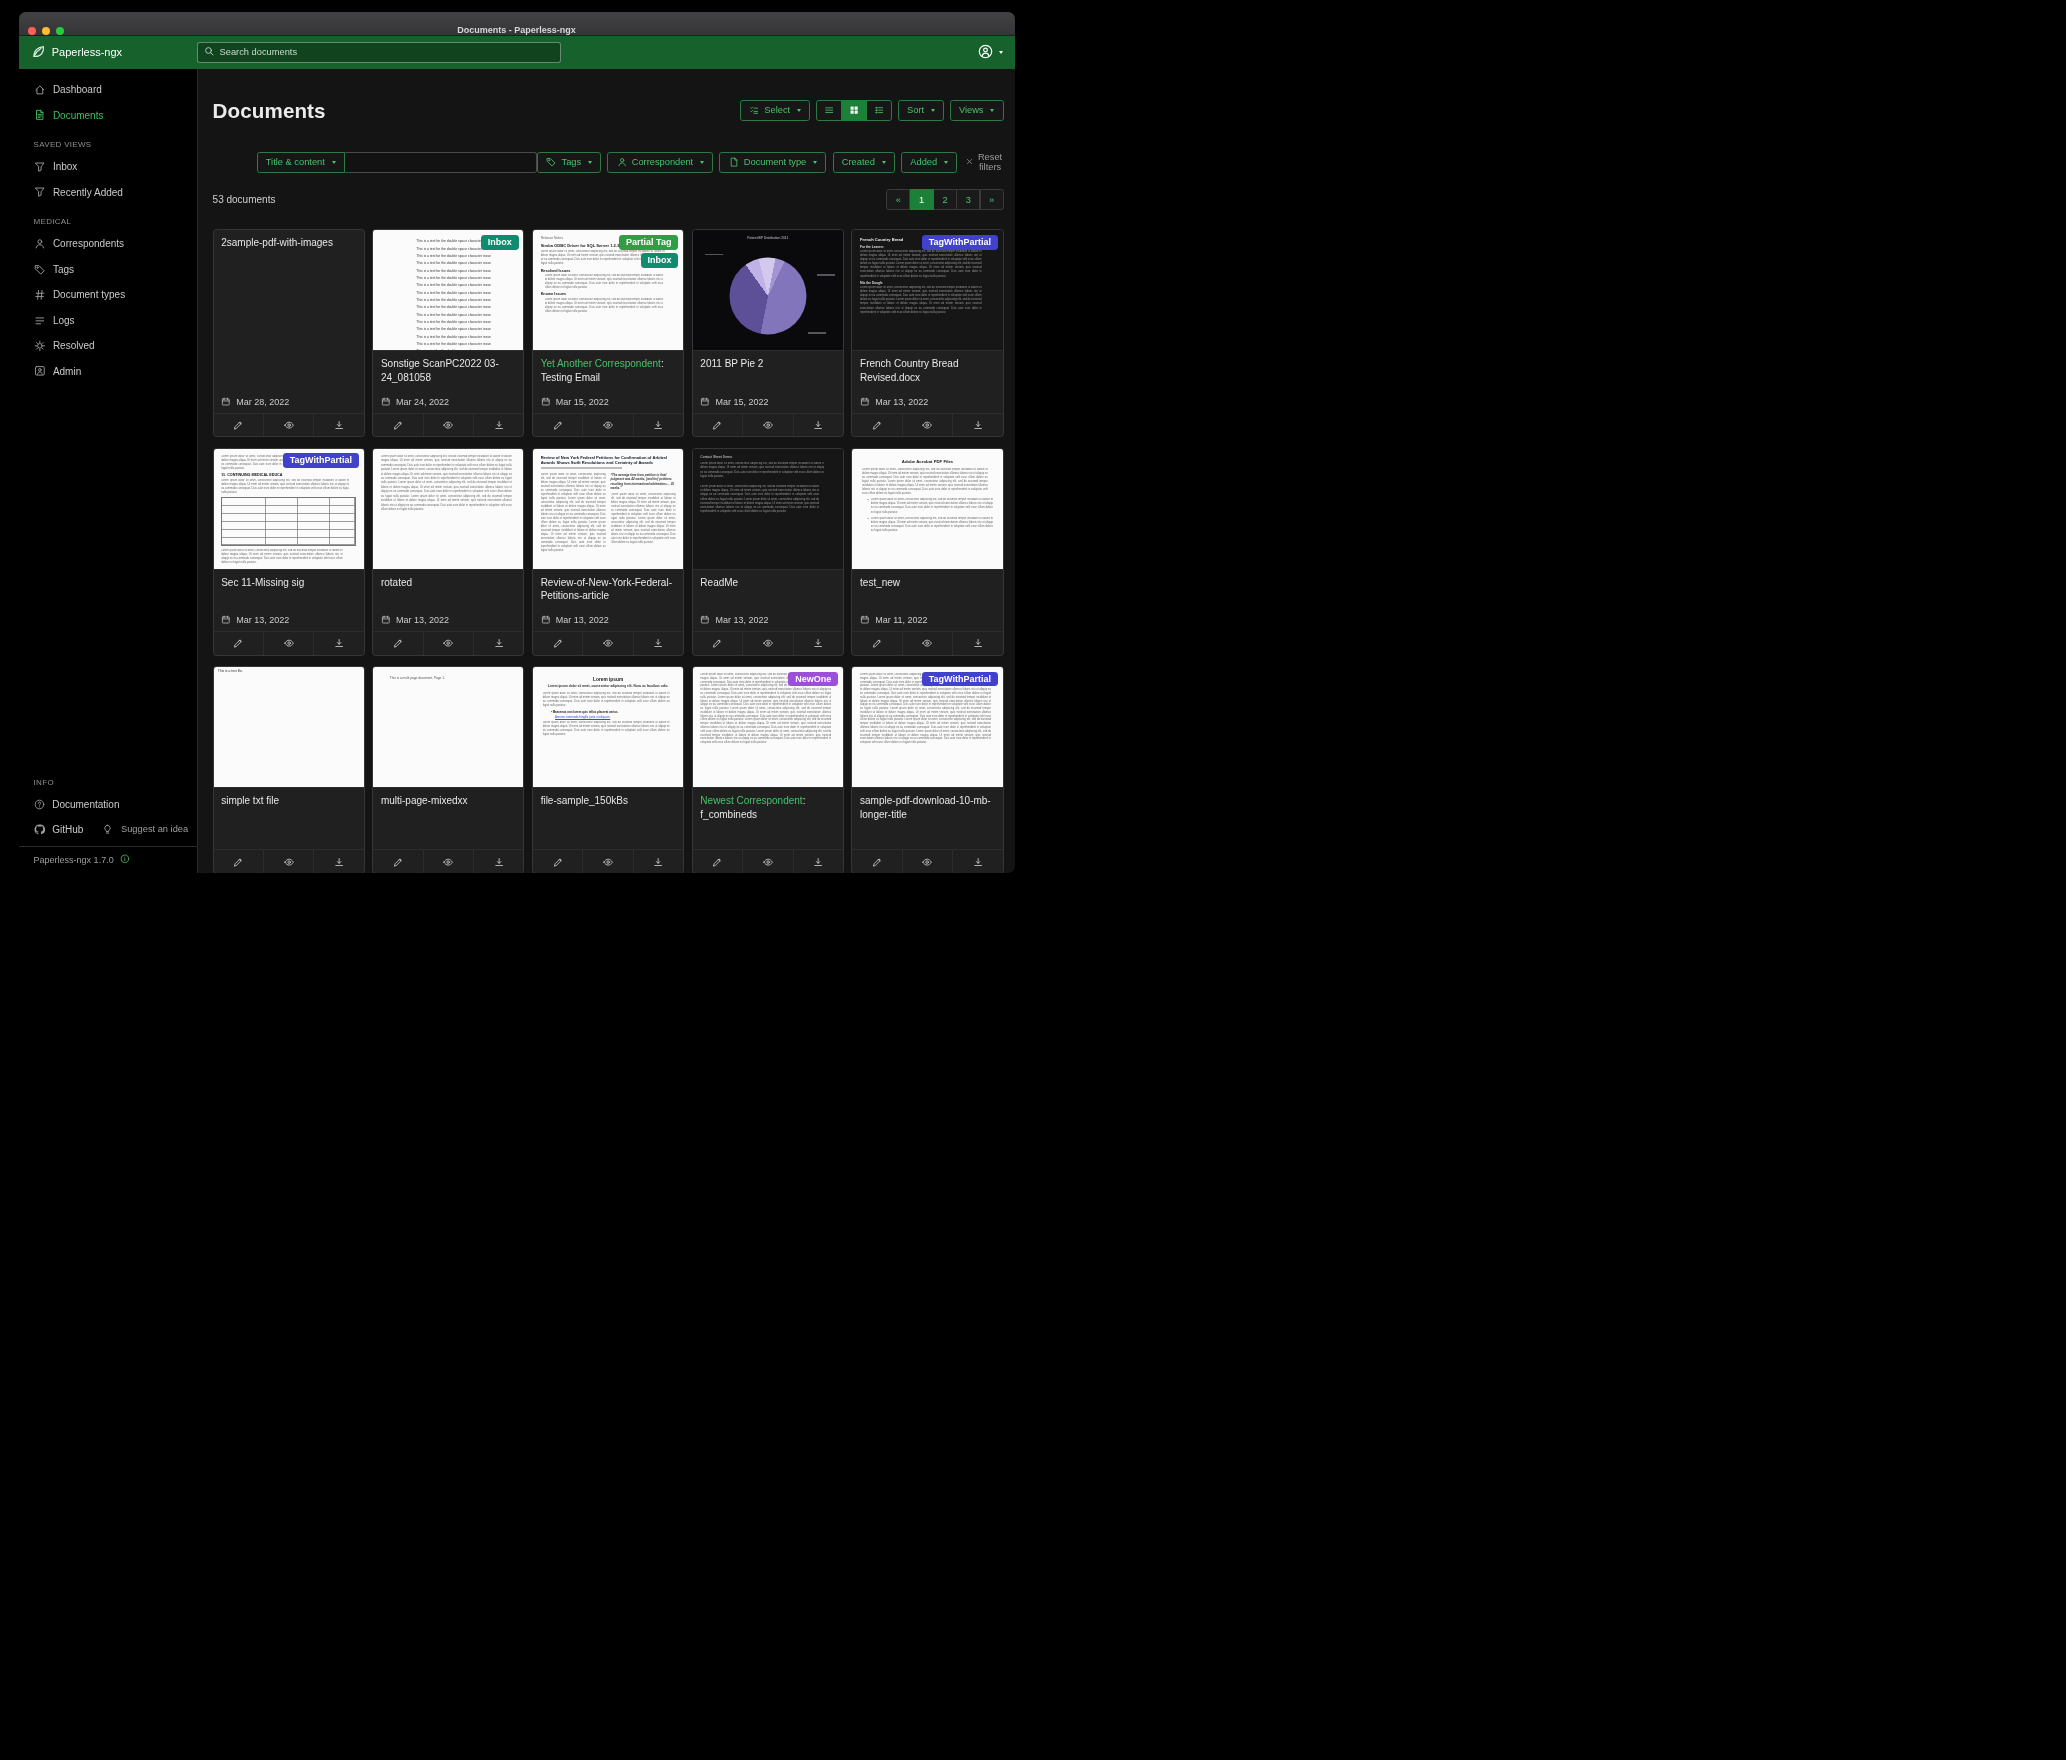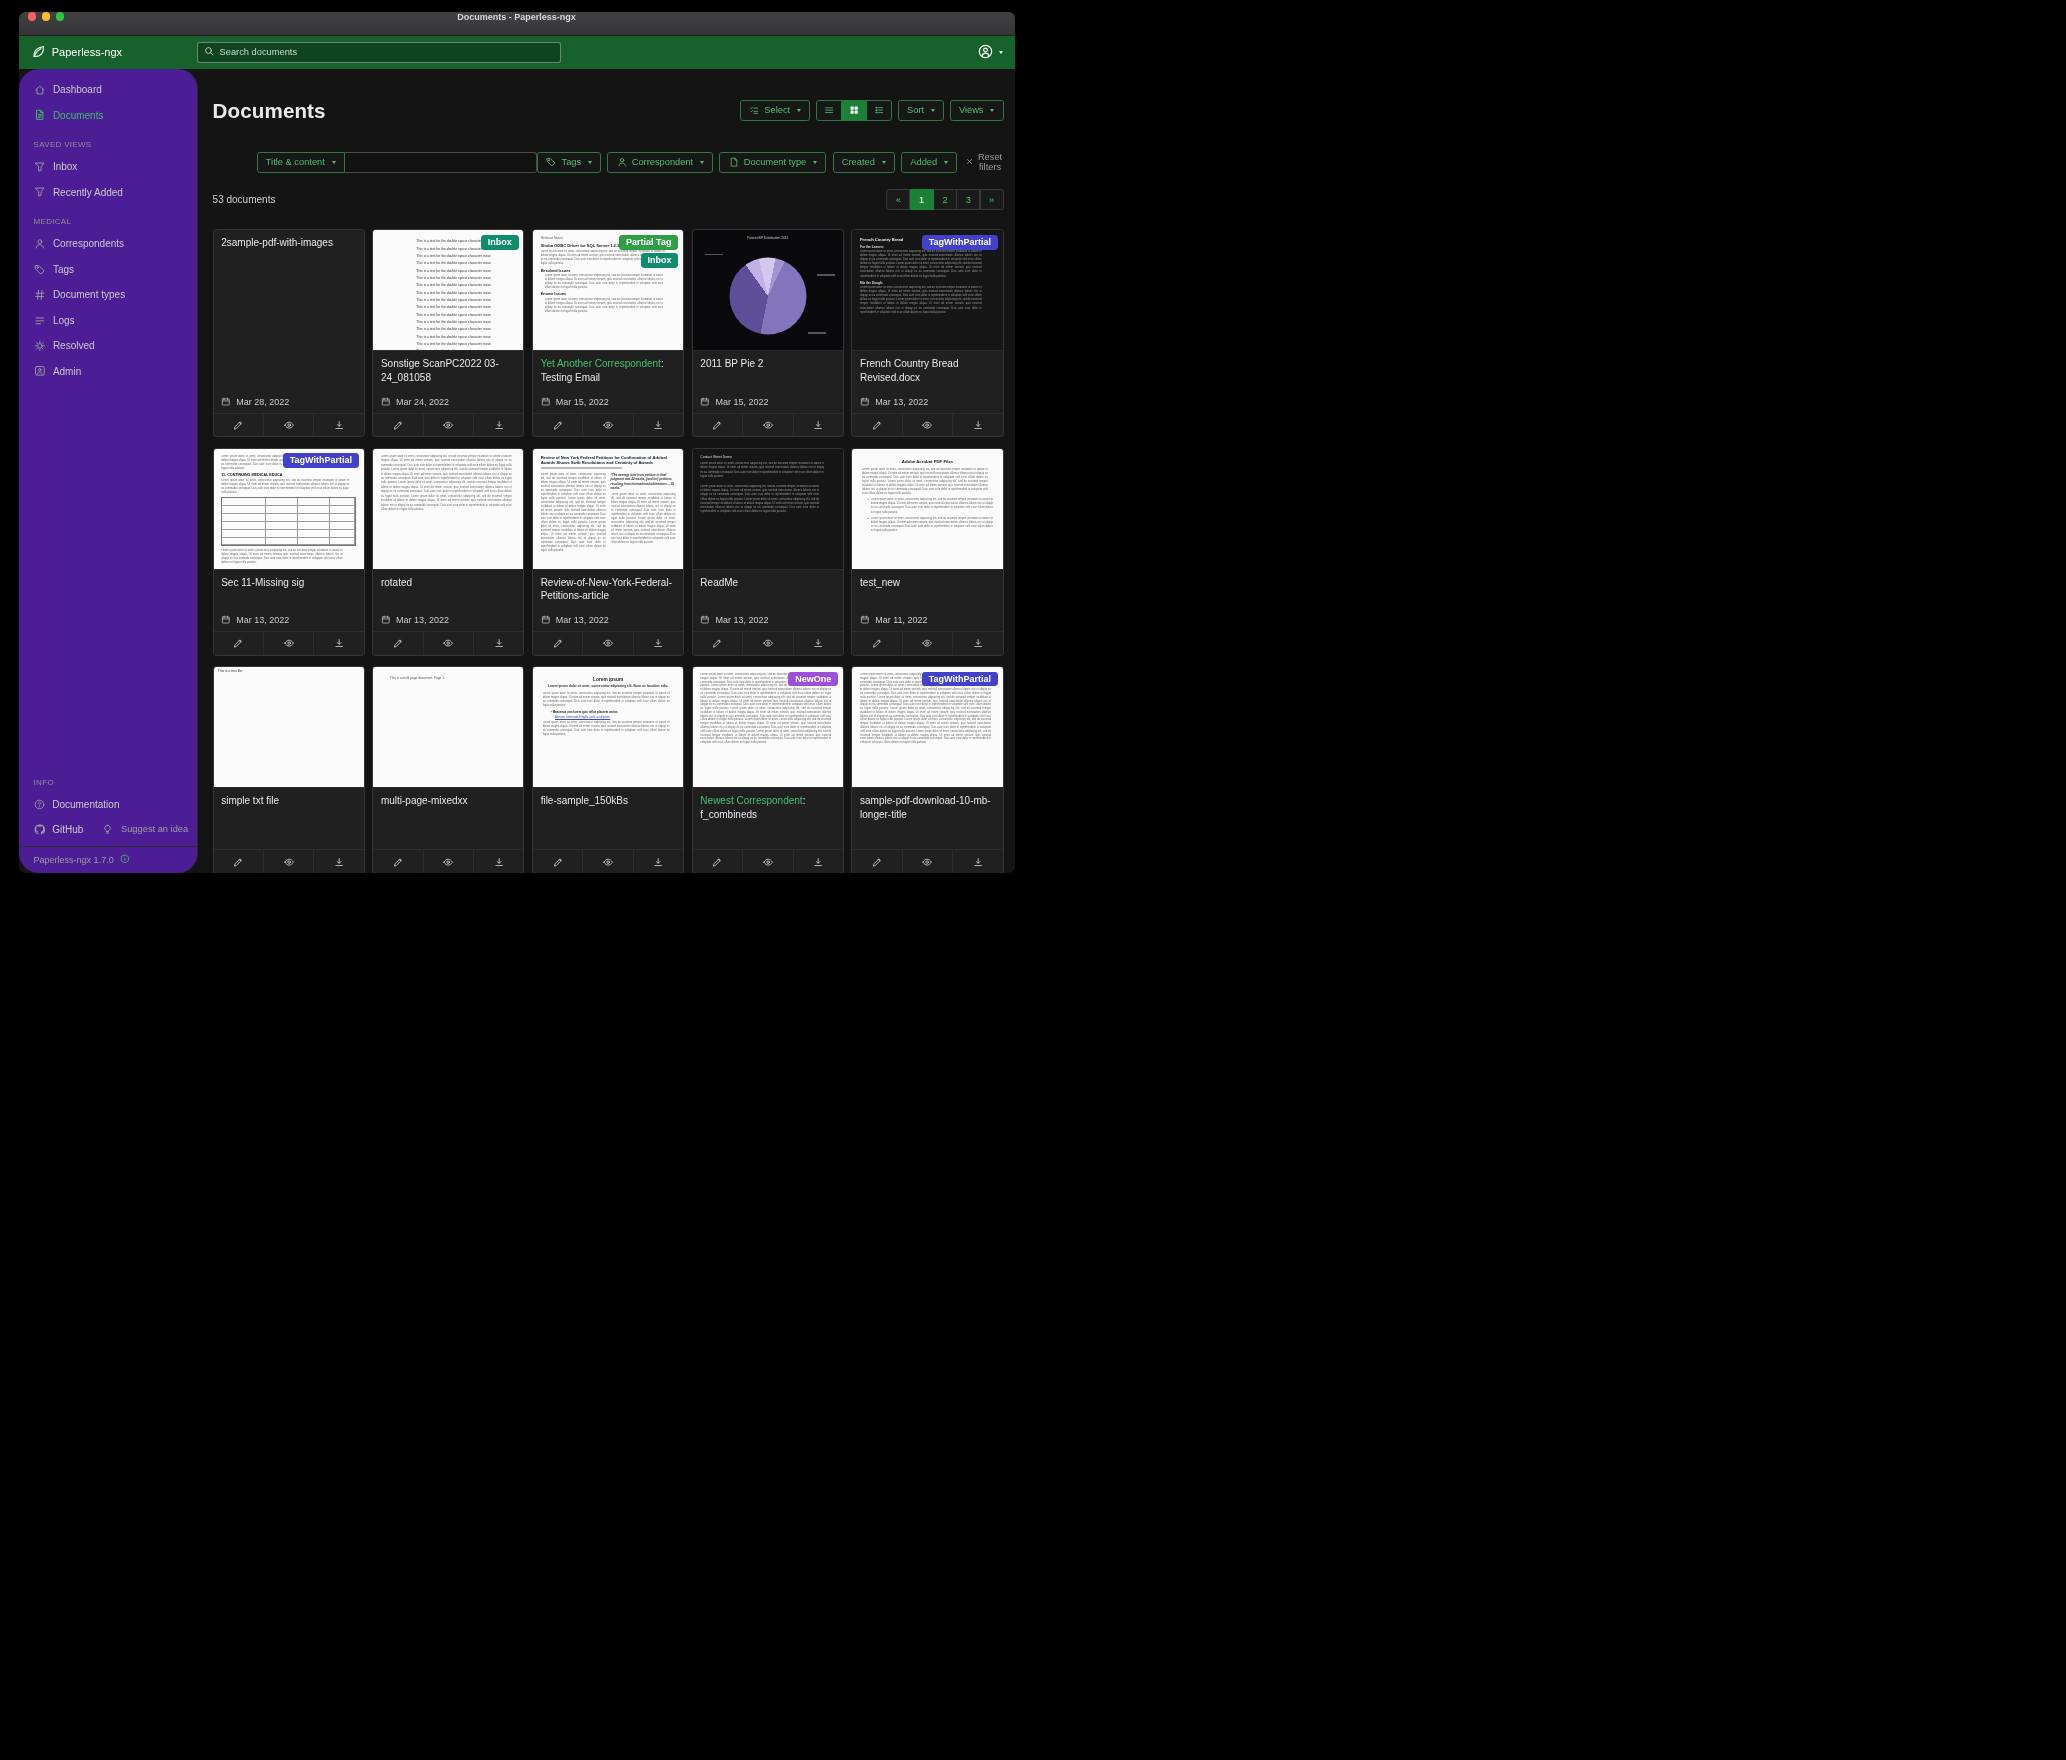"Documents - Paperless-ngx" .titlebar { align-items: flex-start -> flex-end }
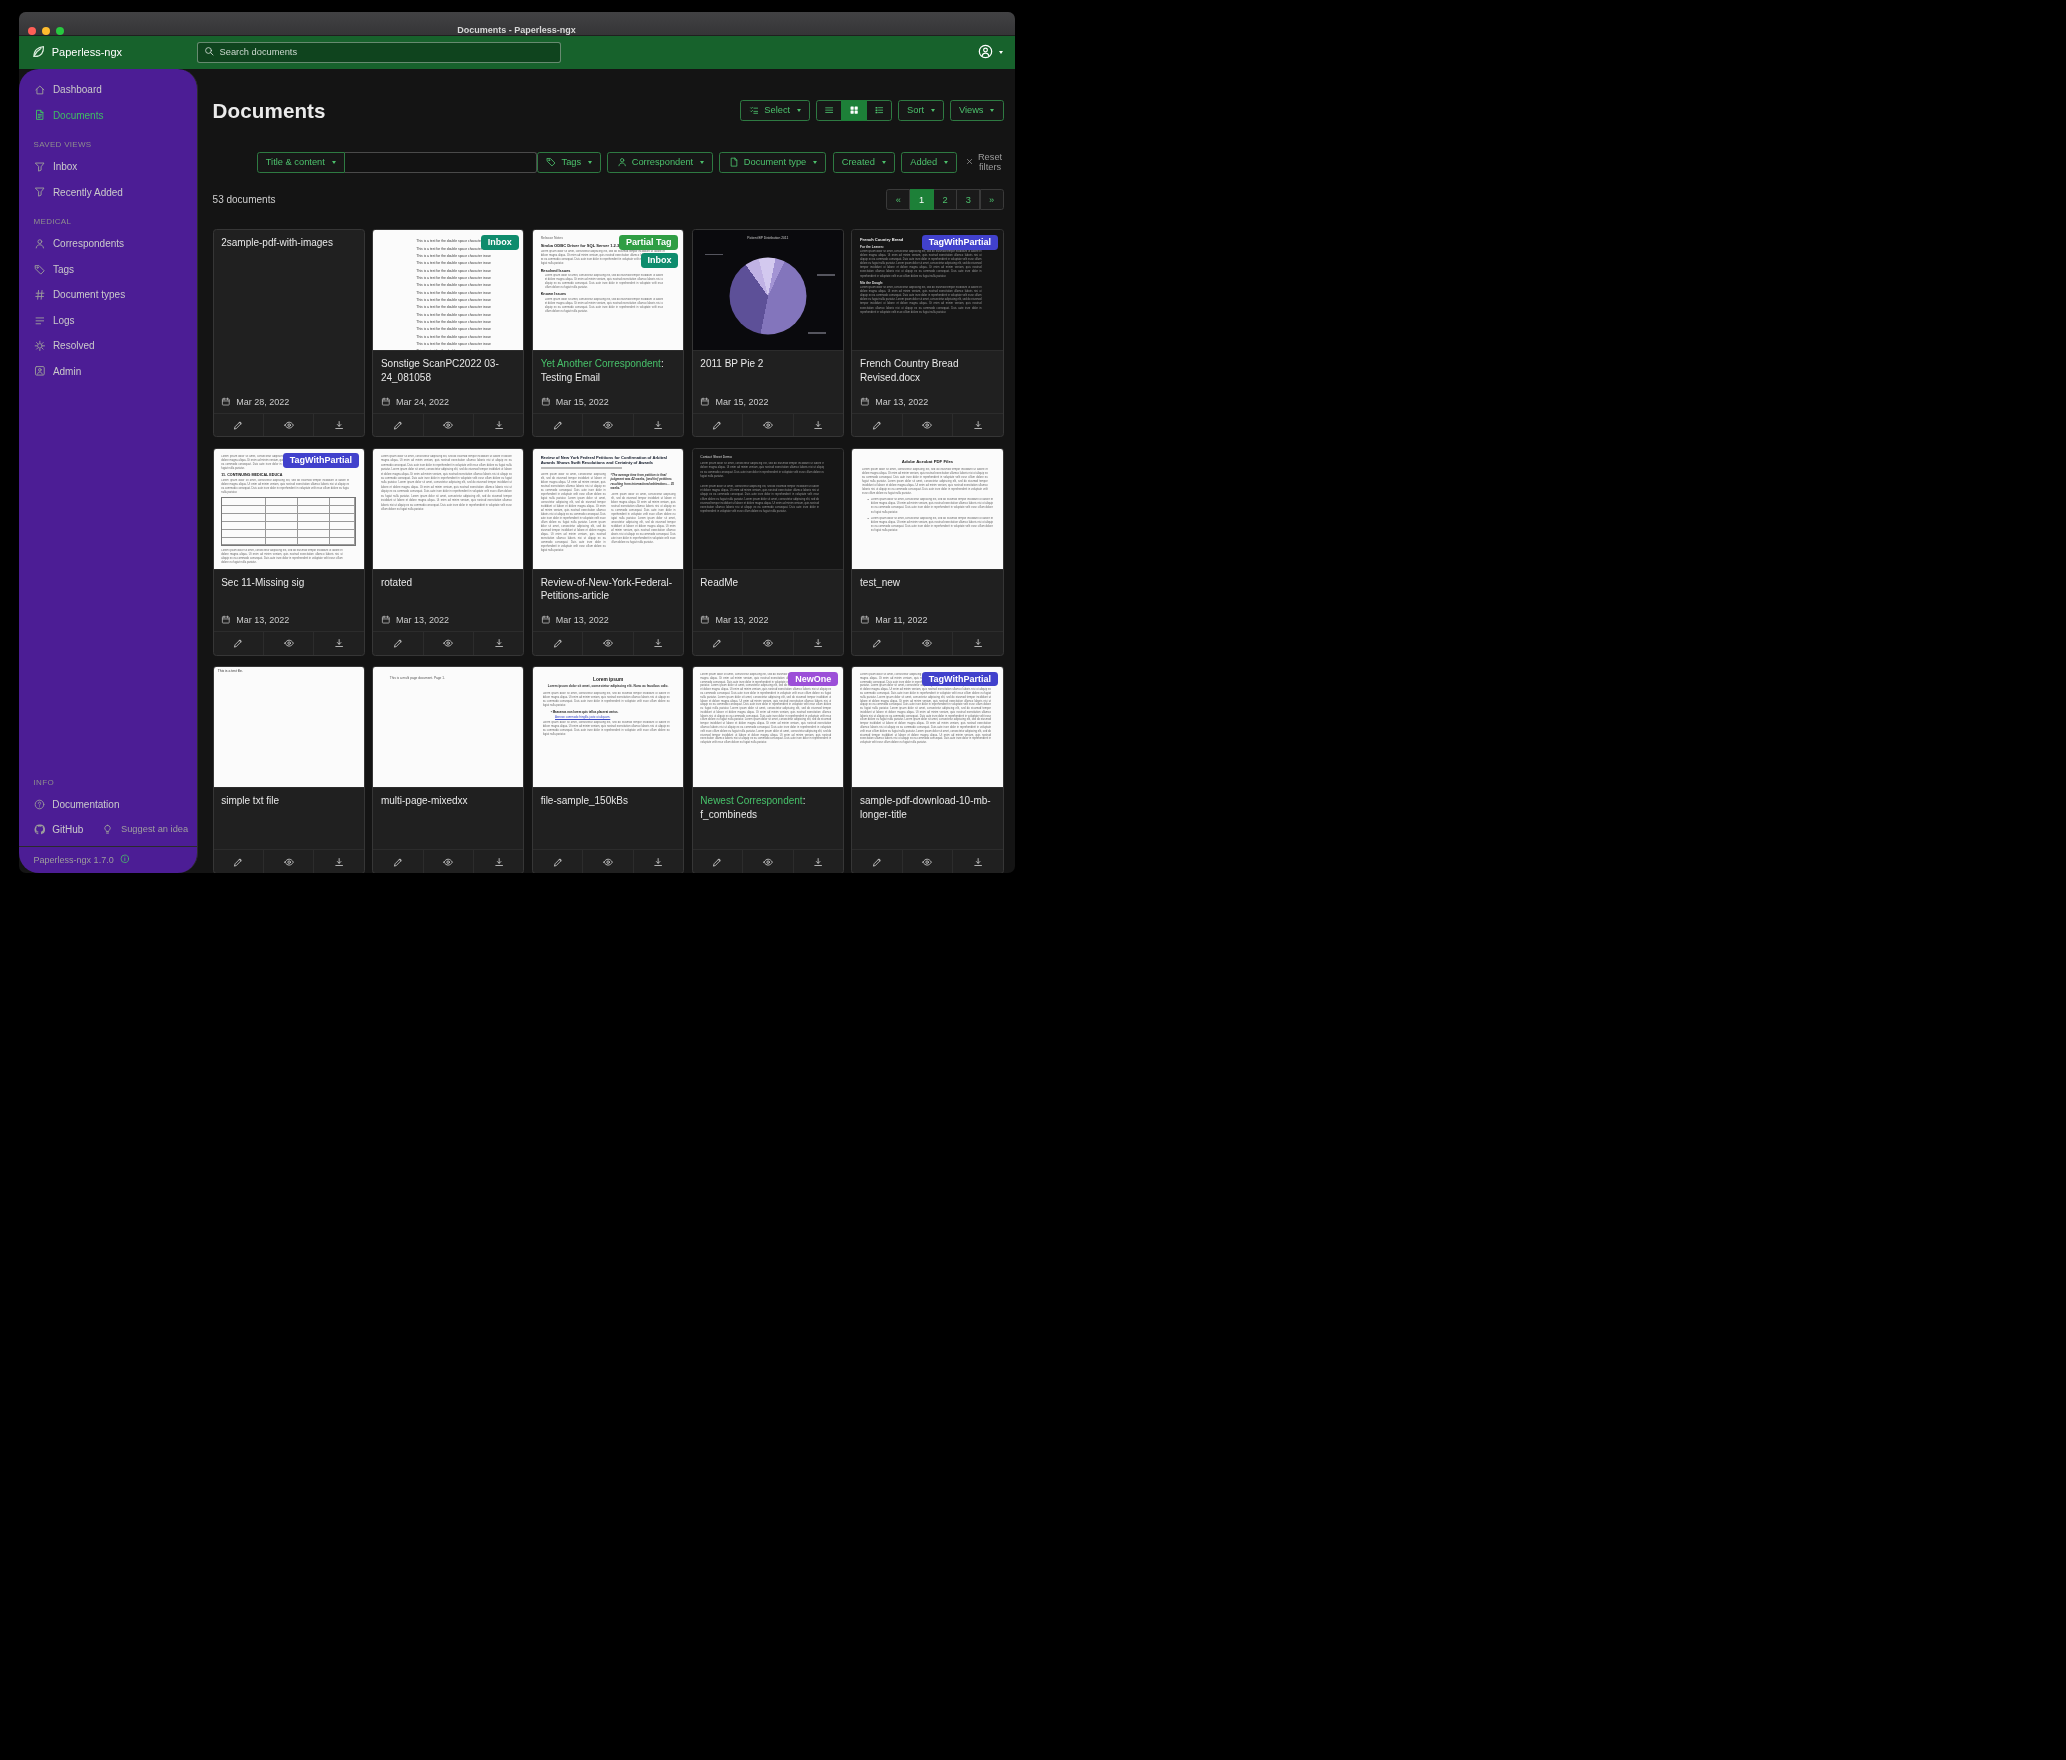"Dashboard" .sidebar { background: #4c1d95 -> #000000; border-radius: 20px -> none }
